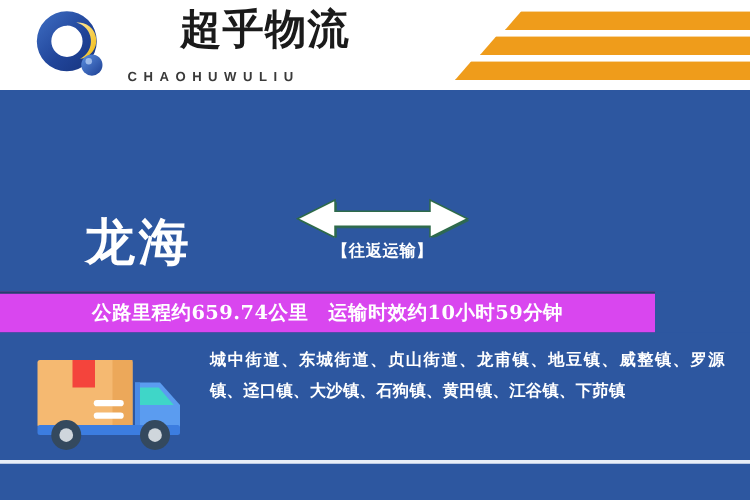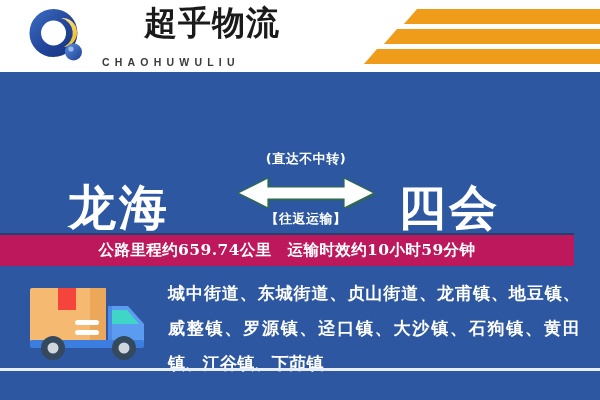"(直达不中转)" div.mid-top { html: <div>(直达不中转)</div> -> none }
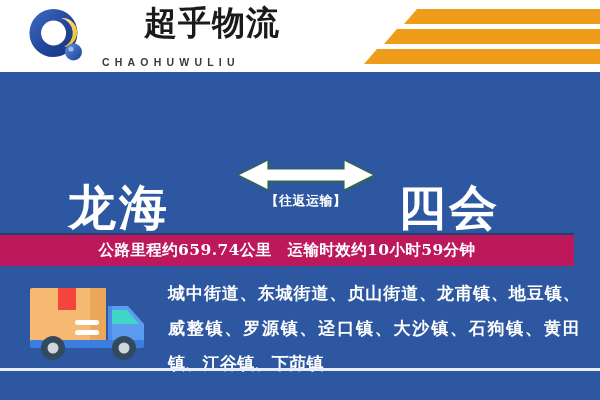"龙海" .city { font-size: 48px -> 40px; margin-top: 14px -> none }
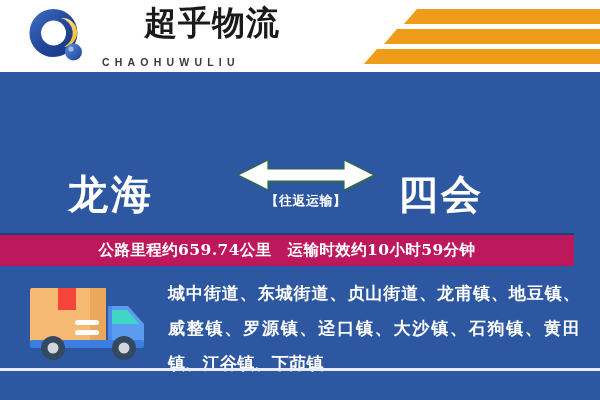"四会" div.city { html: <div>四会</div> -> none }
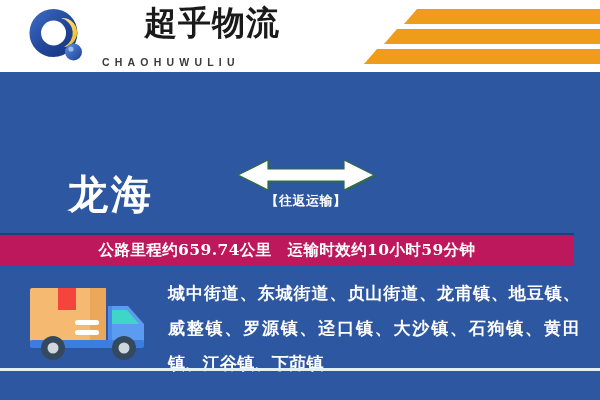"公路里程约659.74公里 运输时效约10小时59分钟" .infobar { background: #be185d -> #d946ef; width: 574px -> 524px }
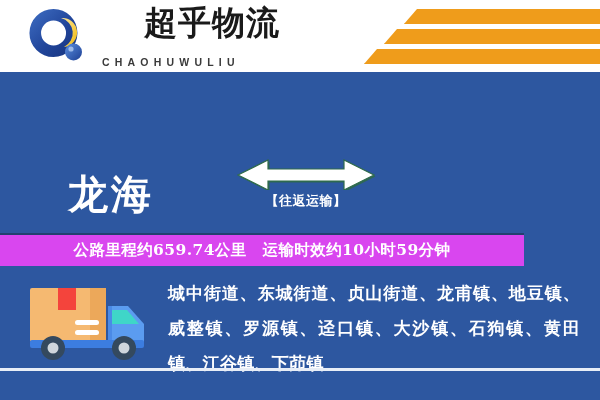"城中街道、东城街道、贞山街道、龙甫镇、地豆镇、威整镇、罗源镇、迳口镇、大沙镇、石" .towns { font-size: 17px -> 13px; line-height: 35px -> 25px }
